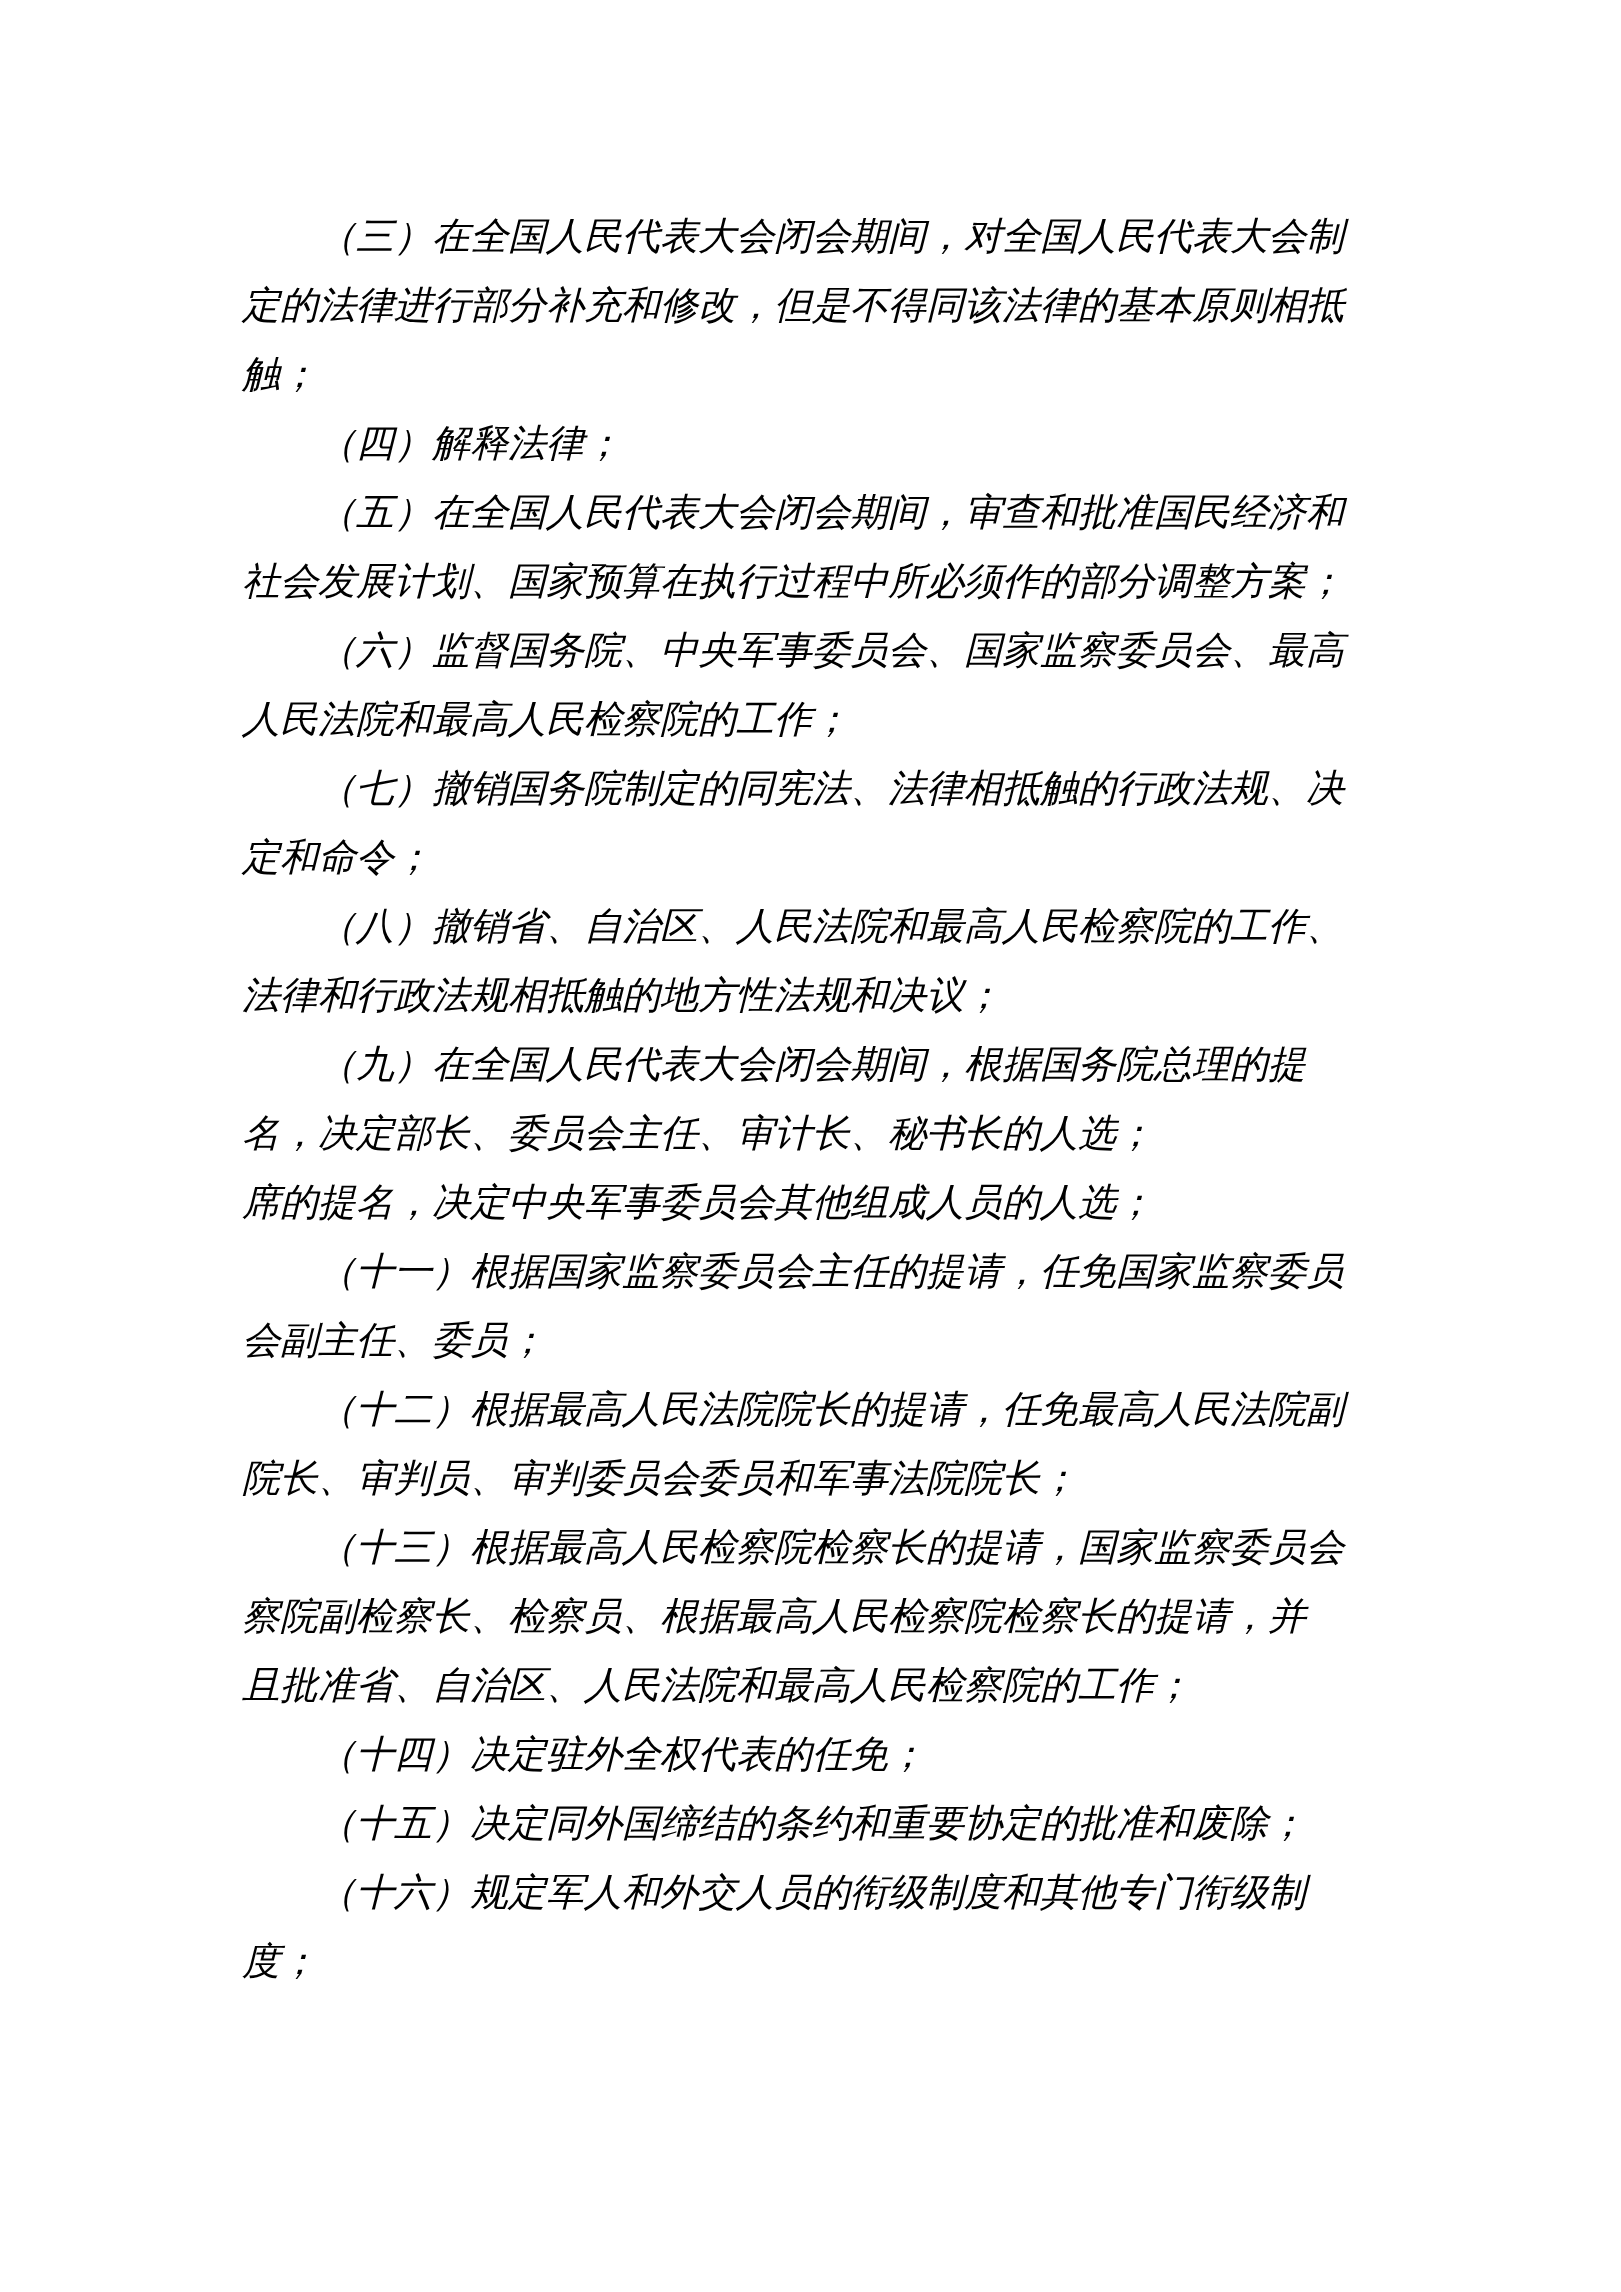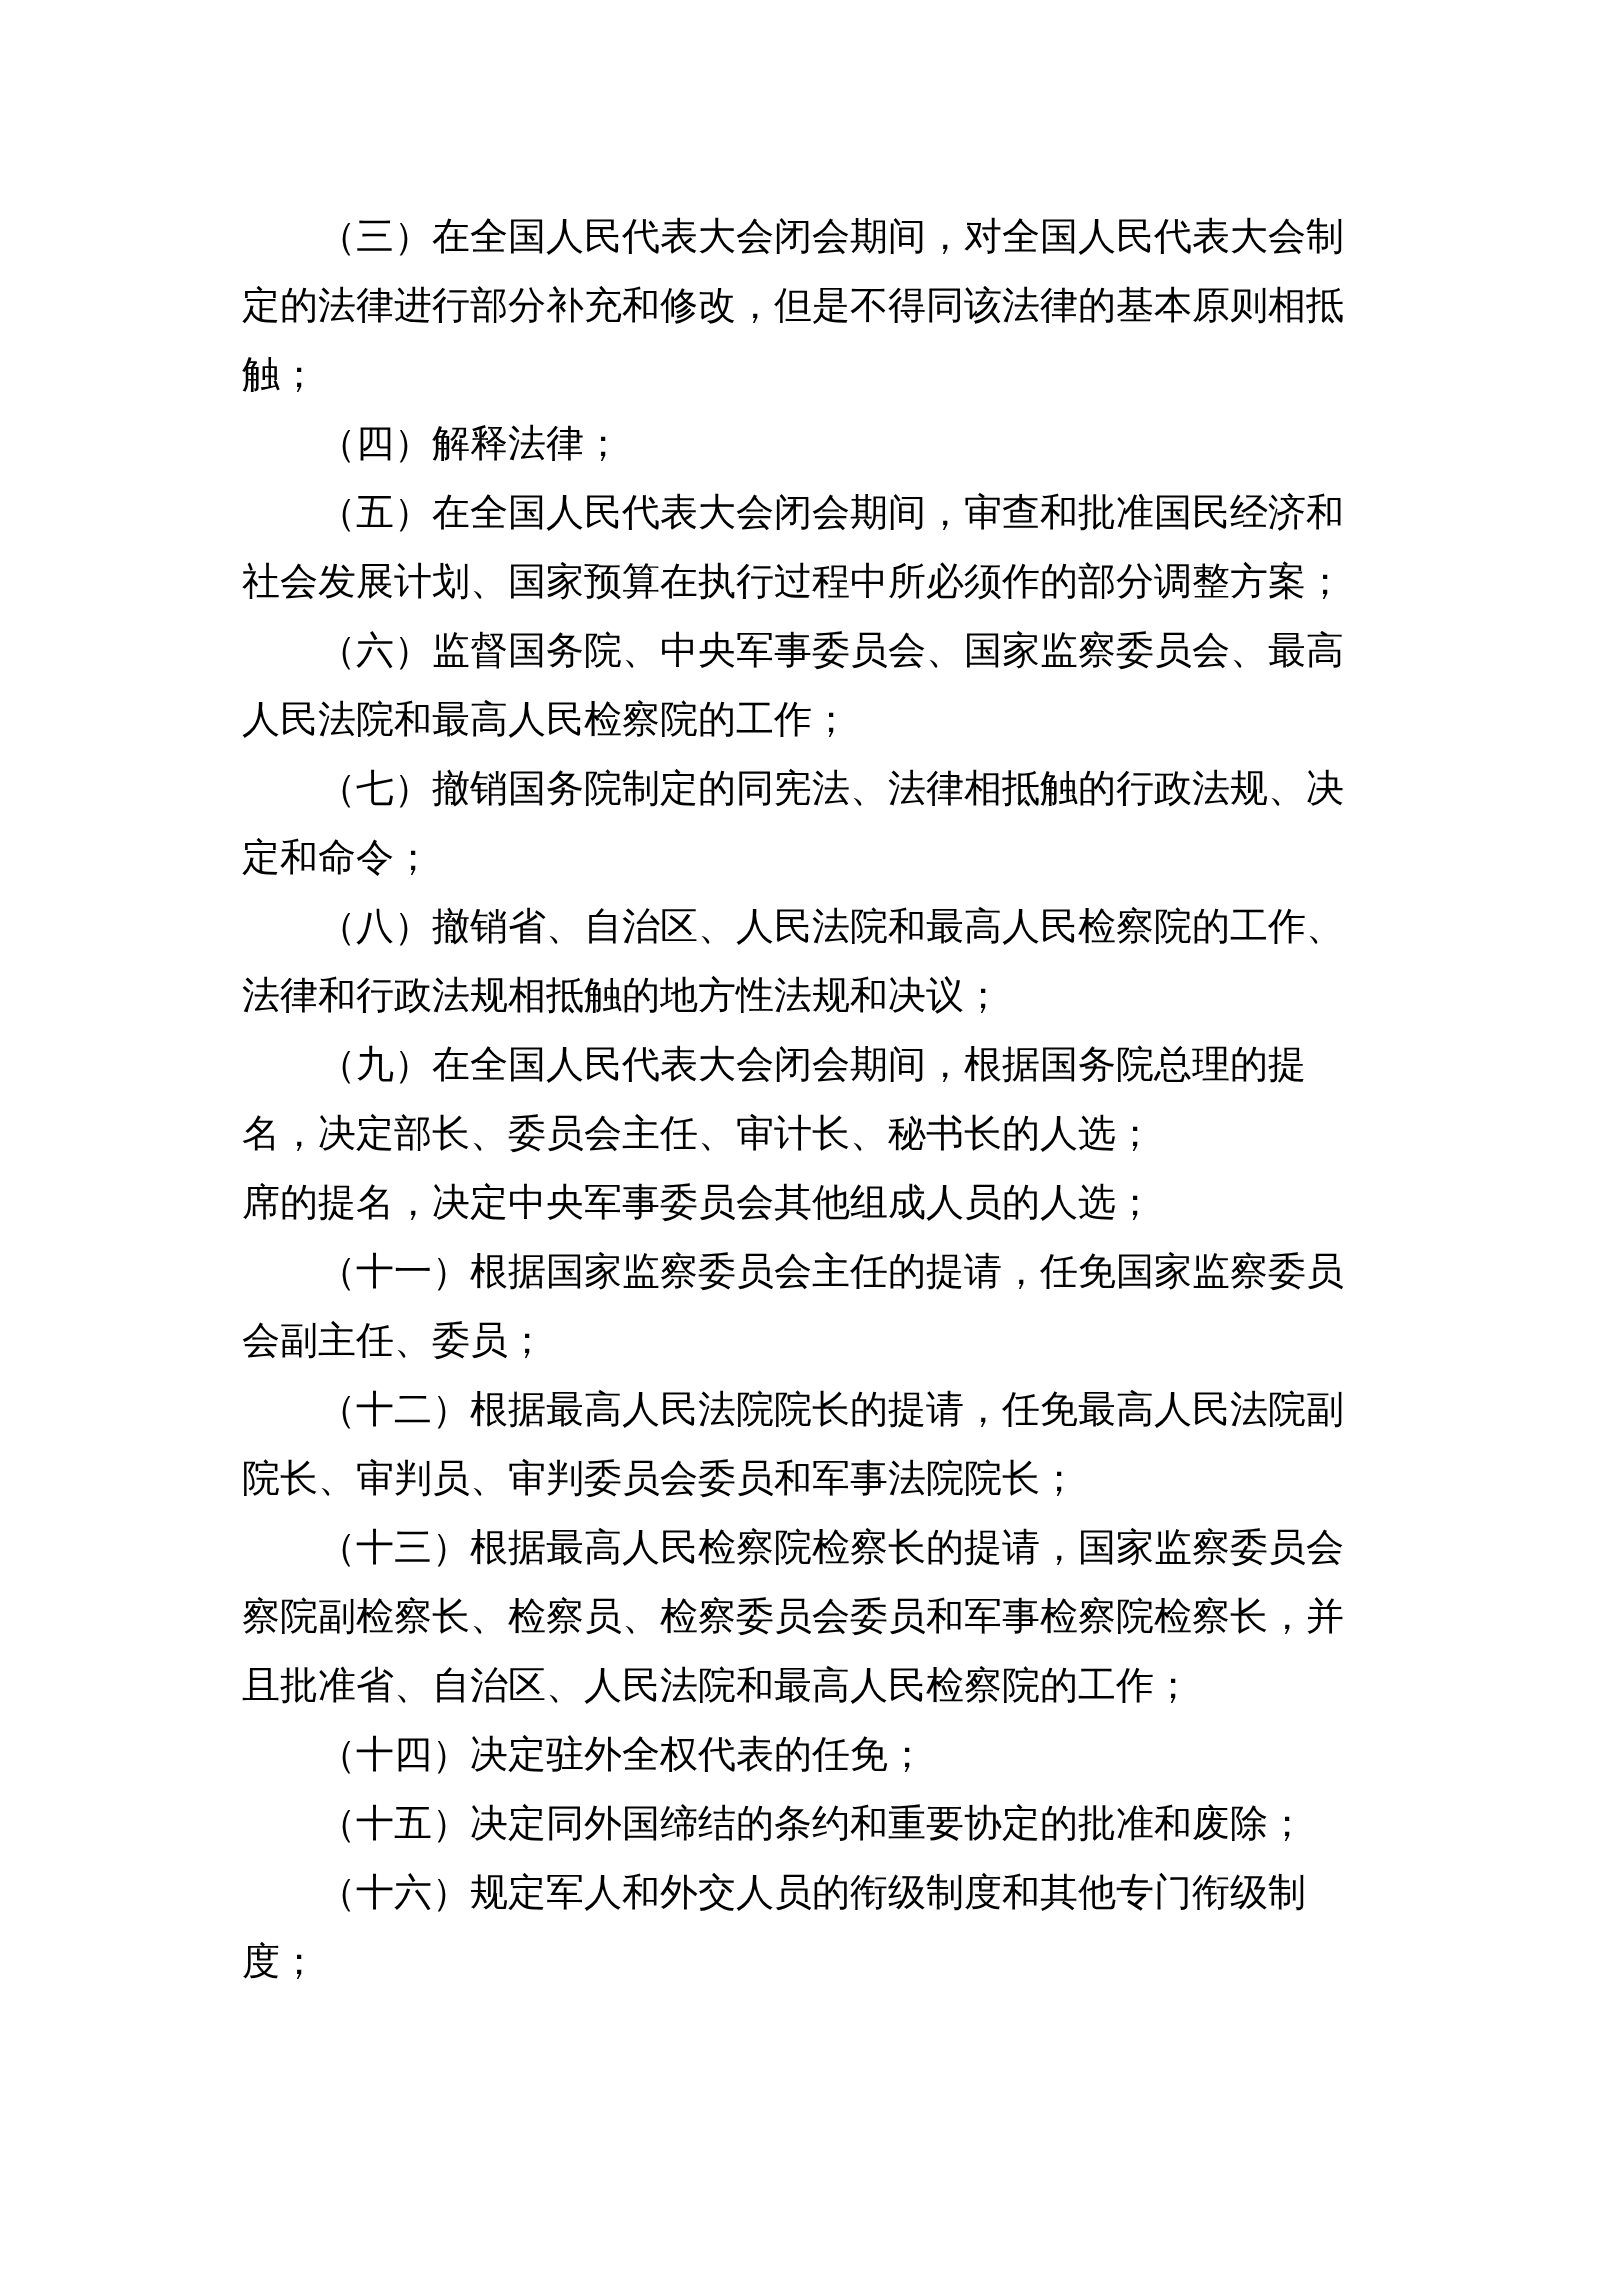"（三）在全国人民代表大会闭会期间，对全国人民代表大会制" .page { font-style: none -> italic }
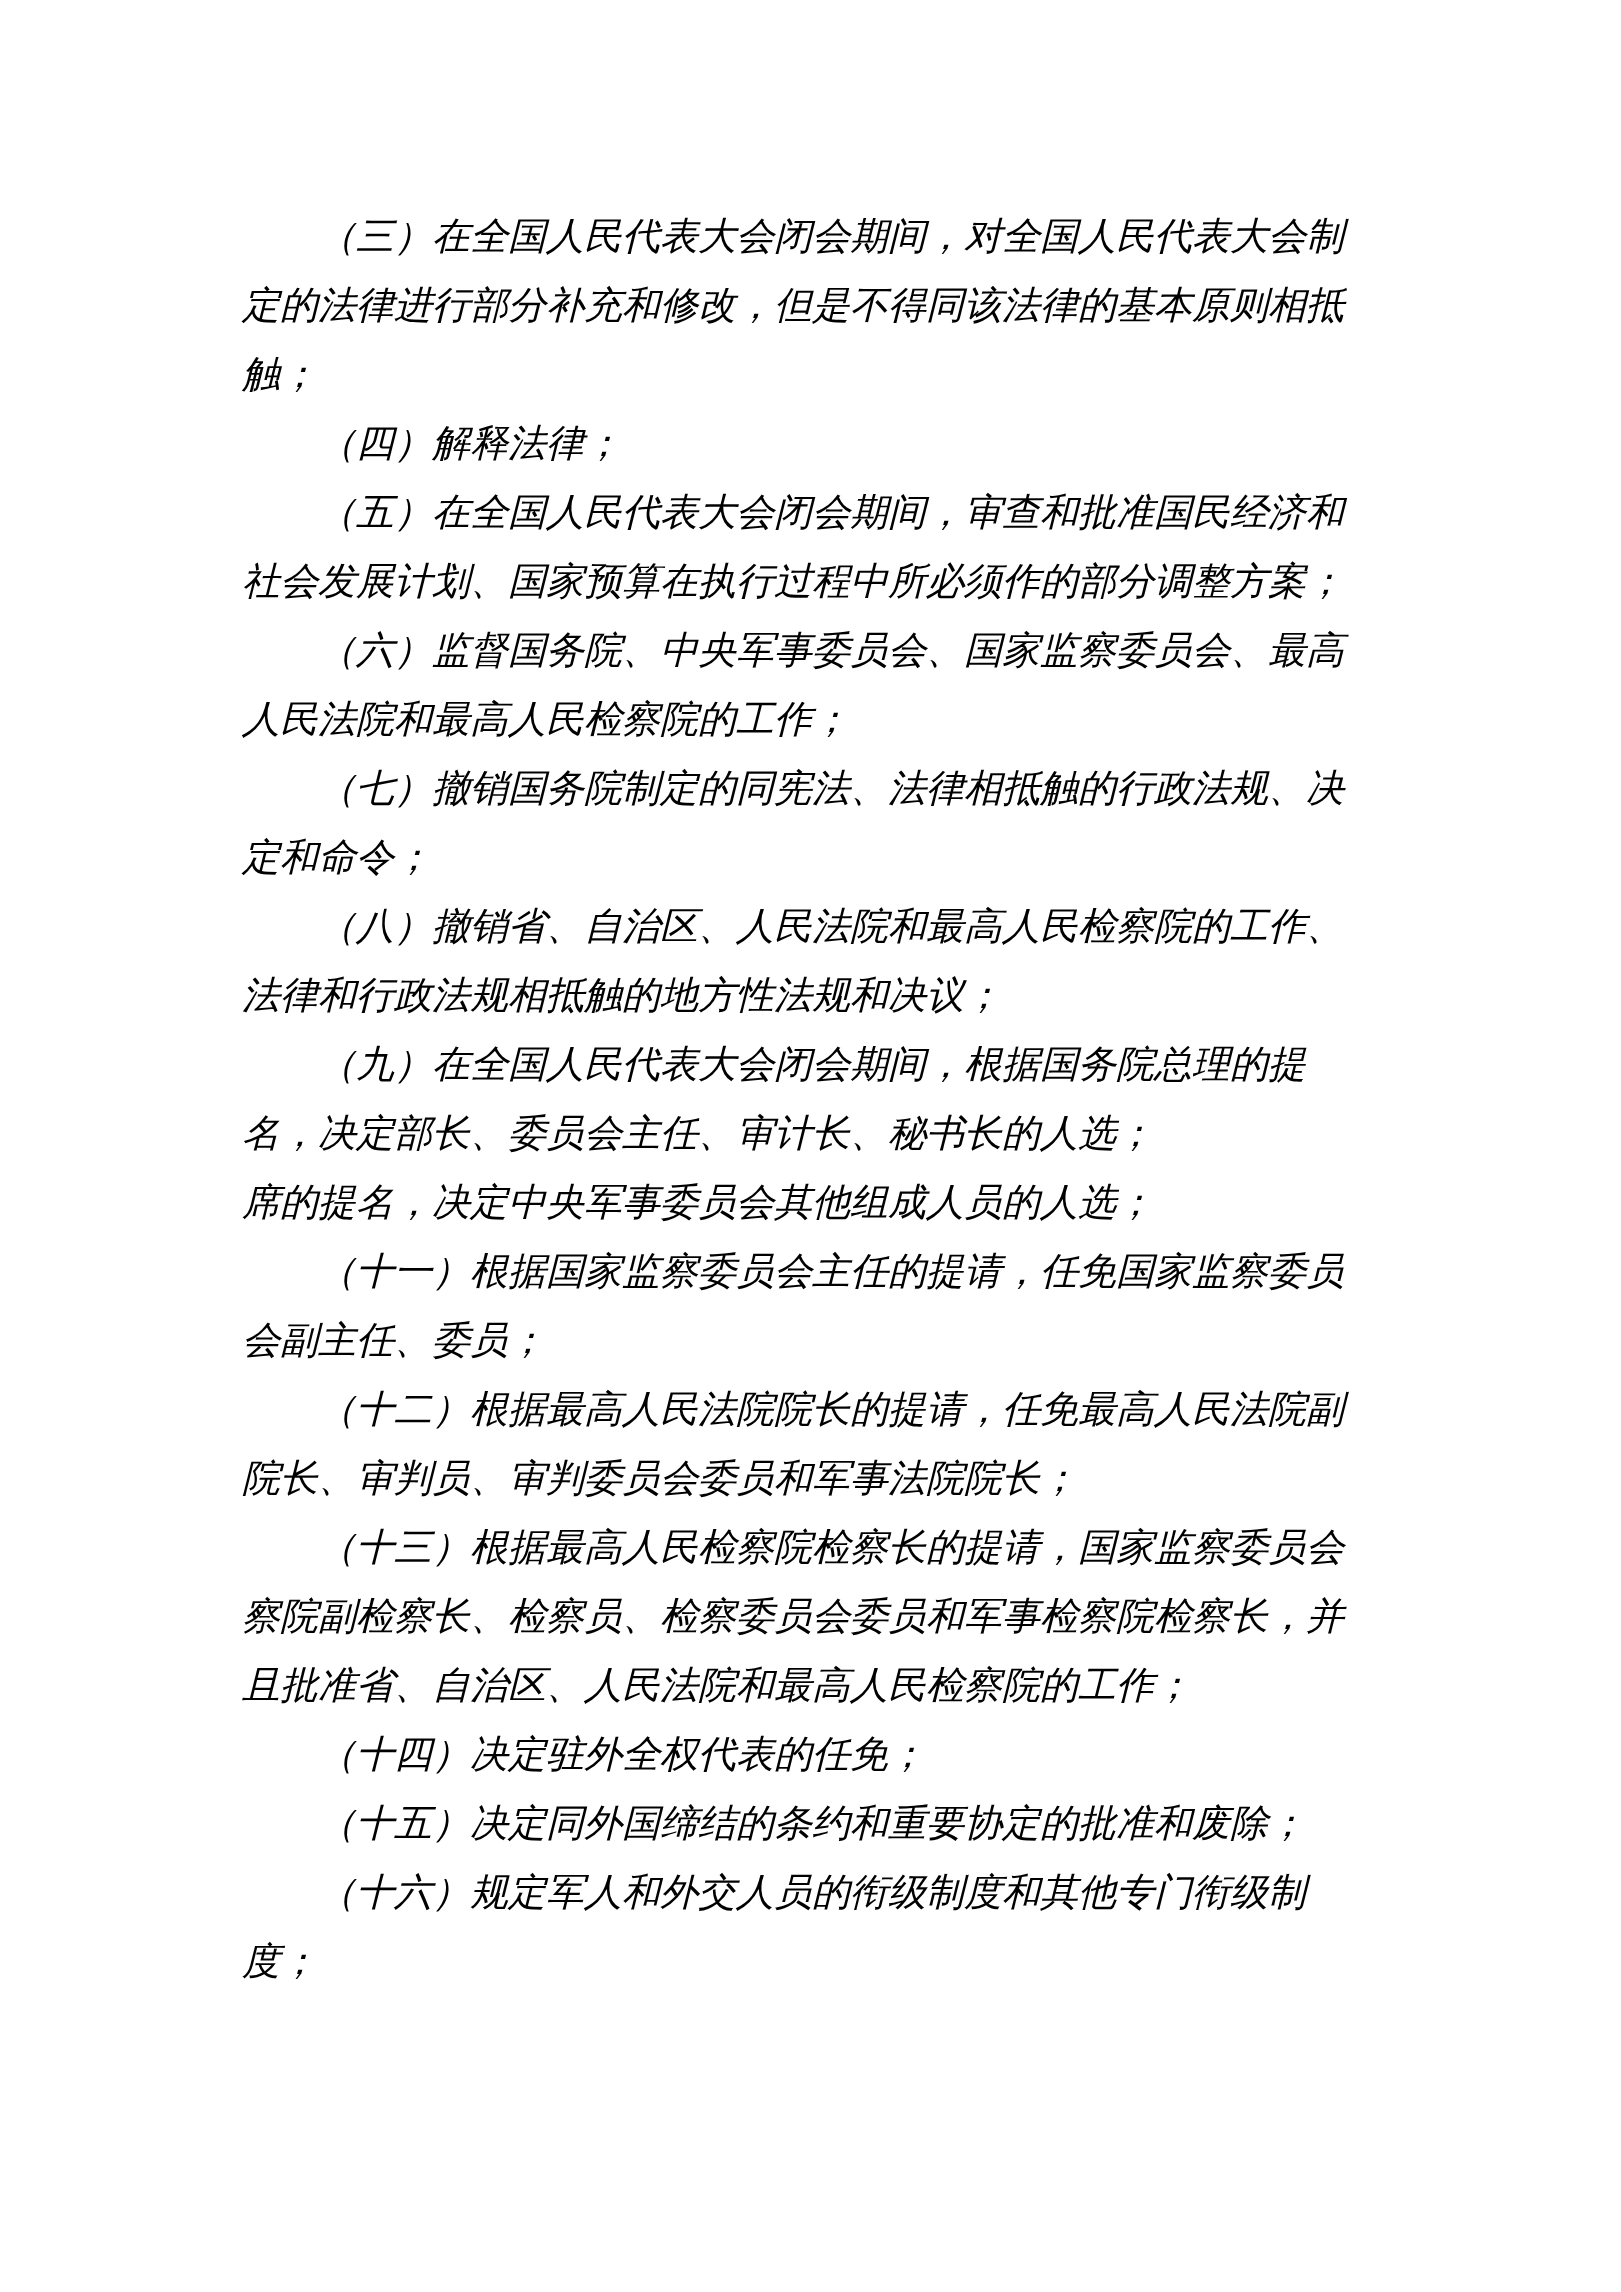"察院副检察长、检察员、检察委员会委员和军事检察院检察长，并" div.line { text: 检察委员会委员和军事检察院检察长 -> 根据最高人民检察院检察长的提请 }
